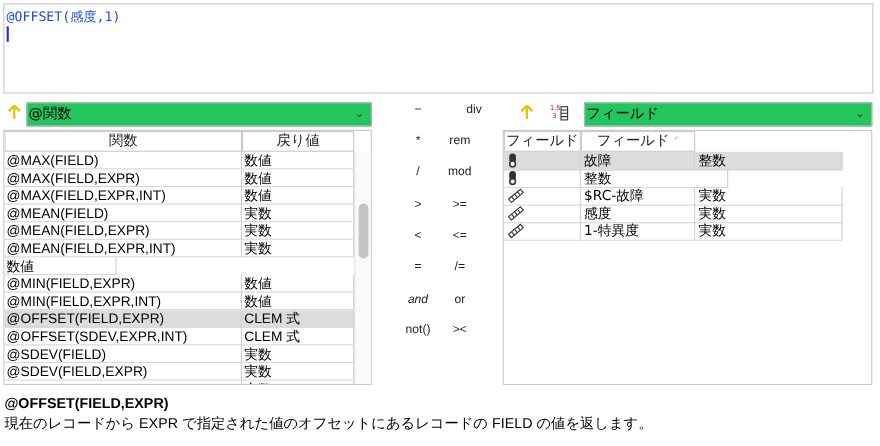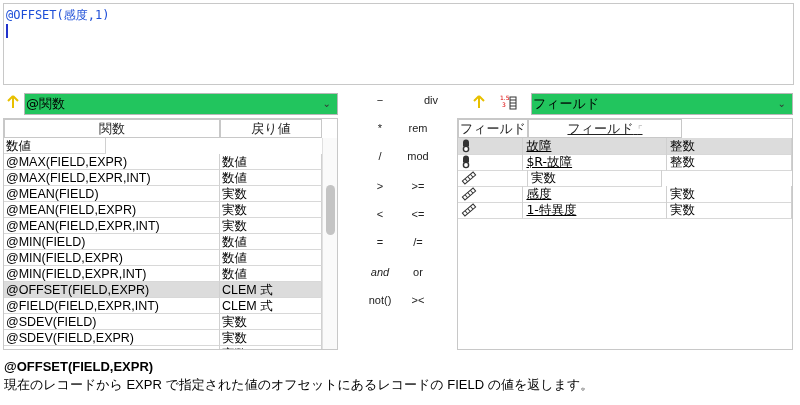"フィールド ⌜" .c-field { text-decoration: underline -> none; width: 154px -> 104px }
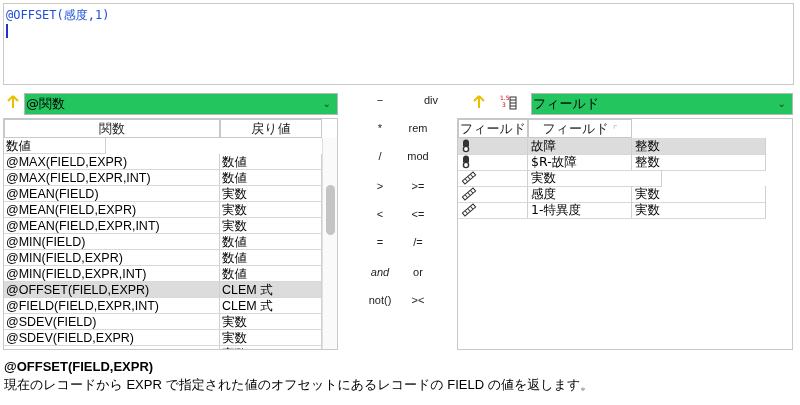"@MAX(FIELD)" div.col-fn { html: none -> <div>@MAX(FIELD)</div> }
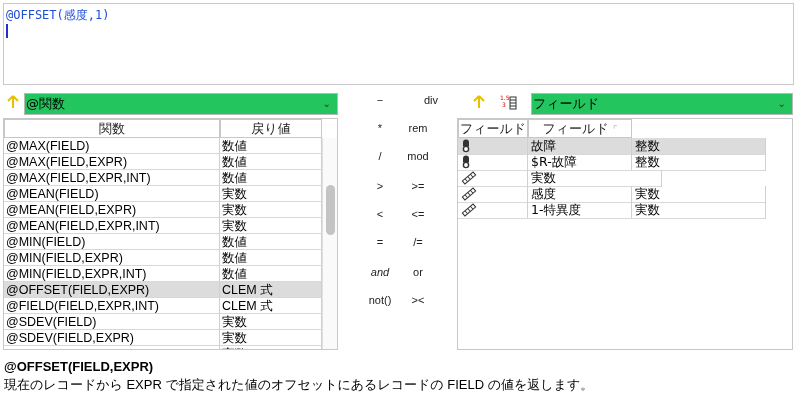"$R-故障" div.c-field { html: <div>$R-故障</div> -> none }
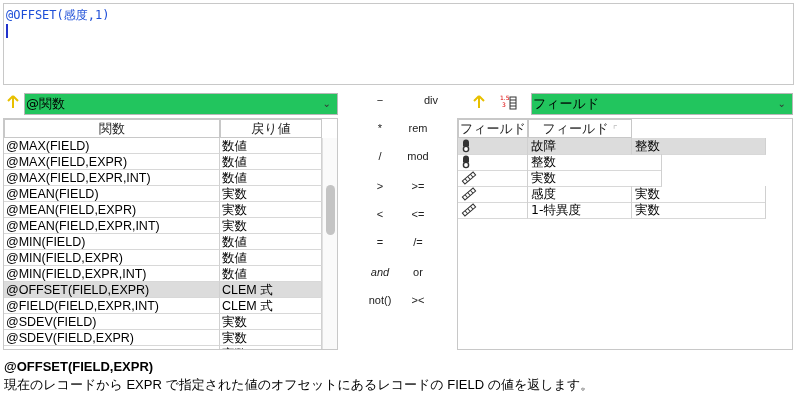"$RC-故障" div.c-field { html: none -> <div>$RC-故障</div> }
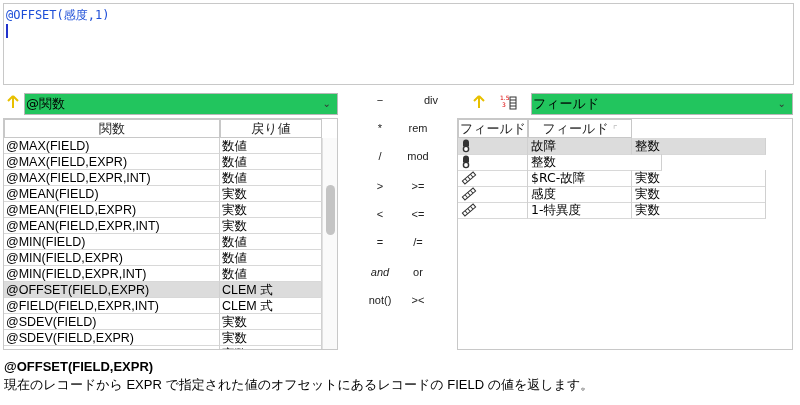"@MIN(FIELD)" div.col-fn { html: <div>@MIN(FIELD)</div> -> none }
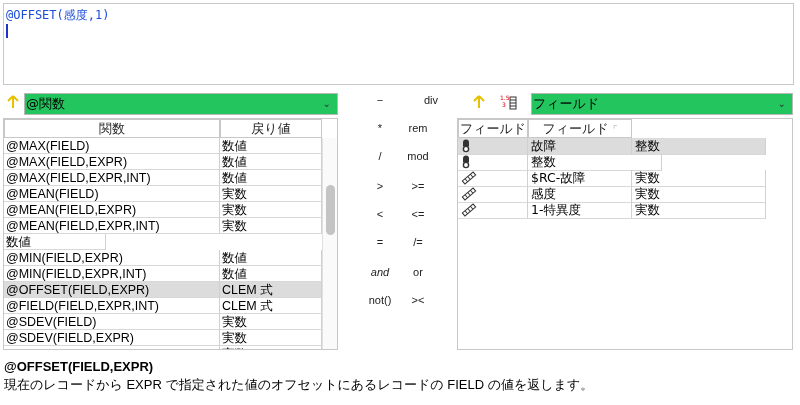"@FIELD(FIELD,EXPR,INT)" div.col-fn { text: @FIELD(FIELD,EXPR,INT -> @OFFSET(SDEV,EXPR,INT }
